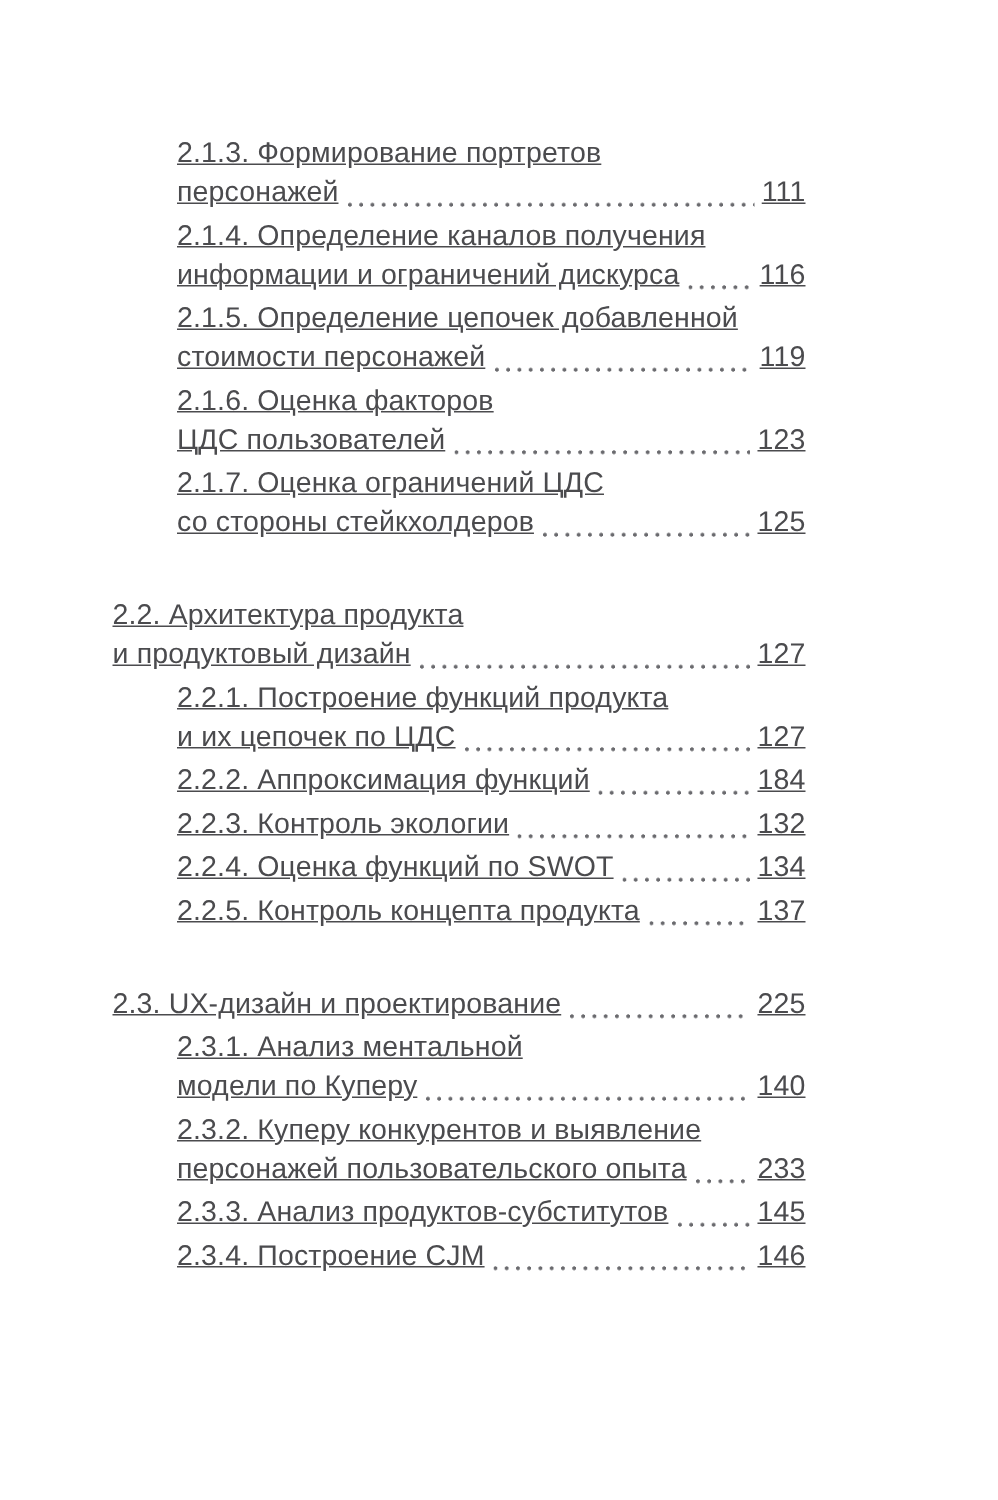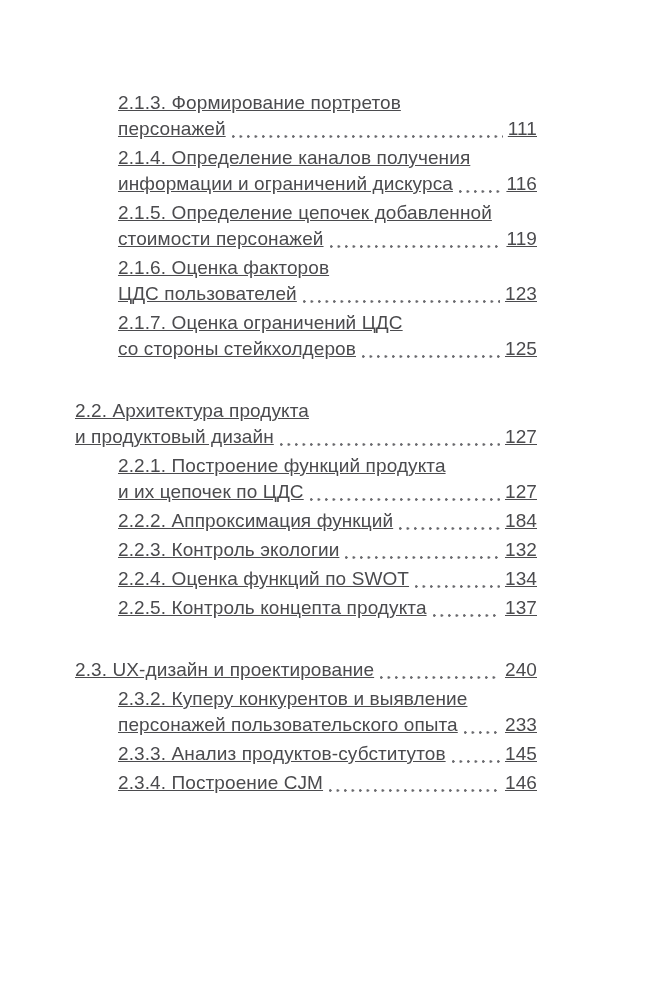"240" span.page-num { text: 240 -> 225 }
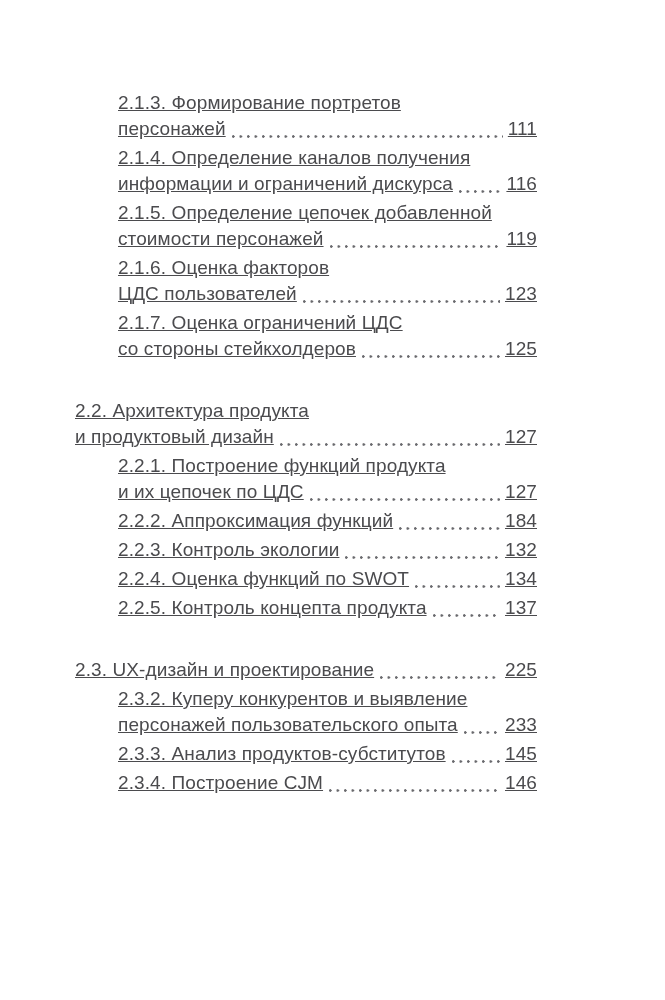"2.3.1. Анализ ментальной" div.toc-entry { html: none -> <div> <div>2.3.1. Анализ ментальной</div> <div> <span>модели по Куперу</span> <span></span> <span>140</span> </div> </div> }
